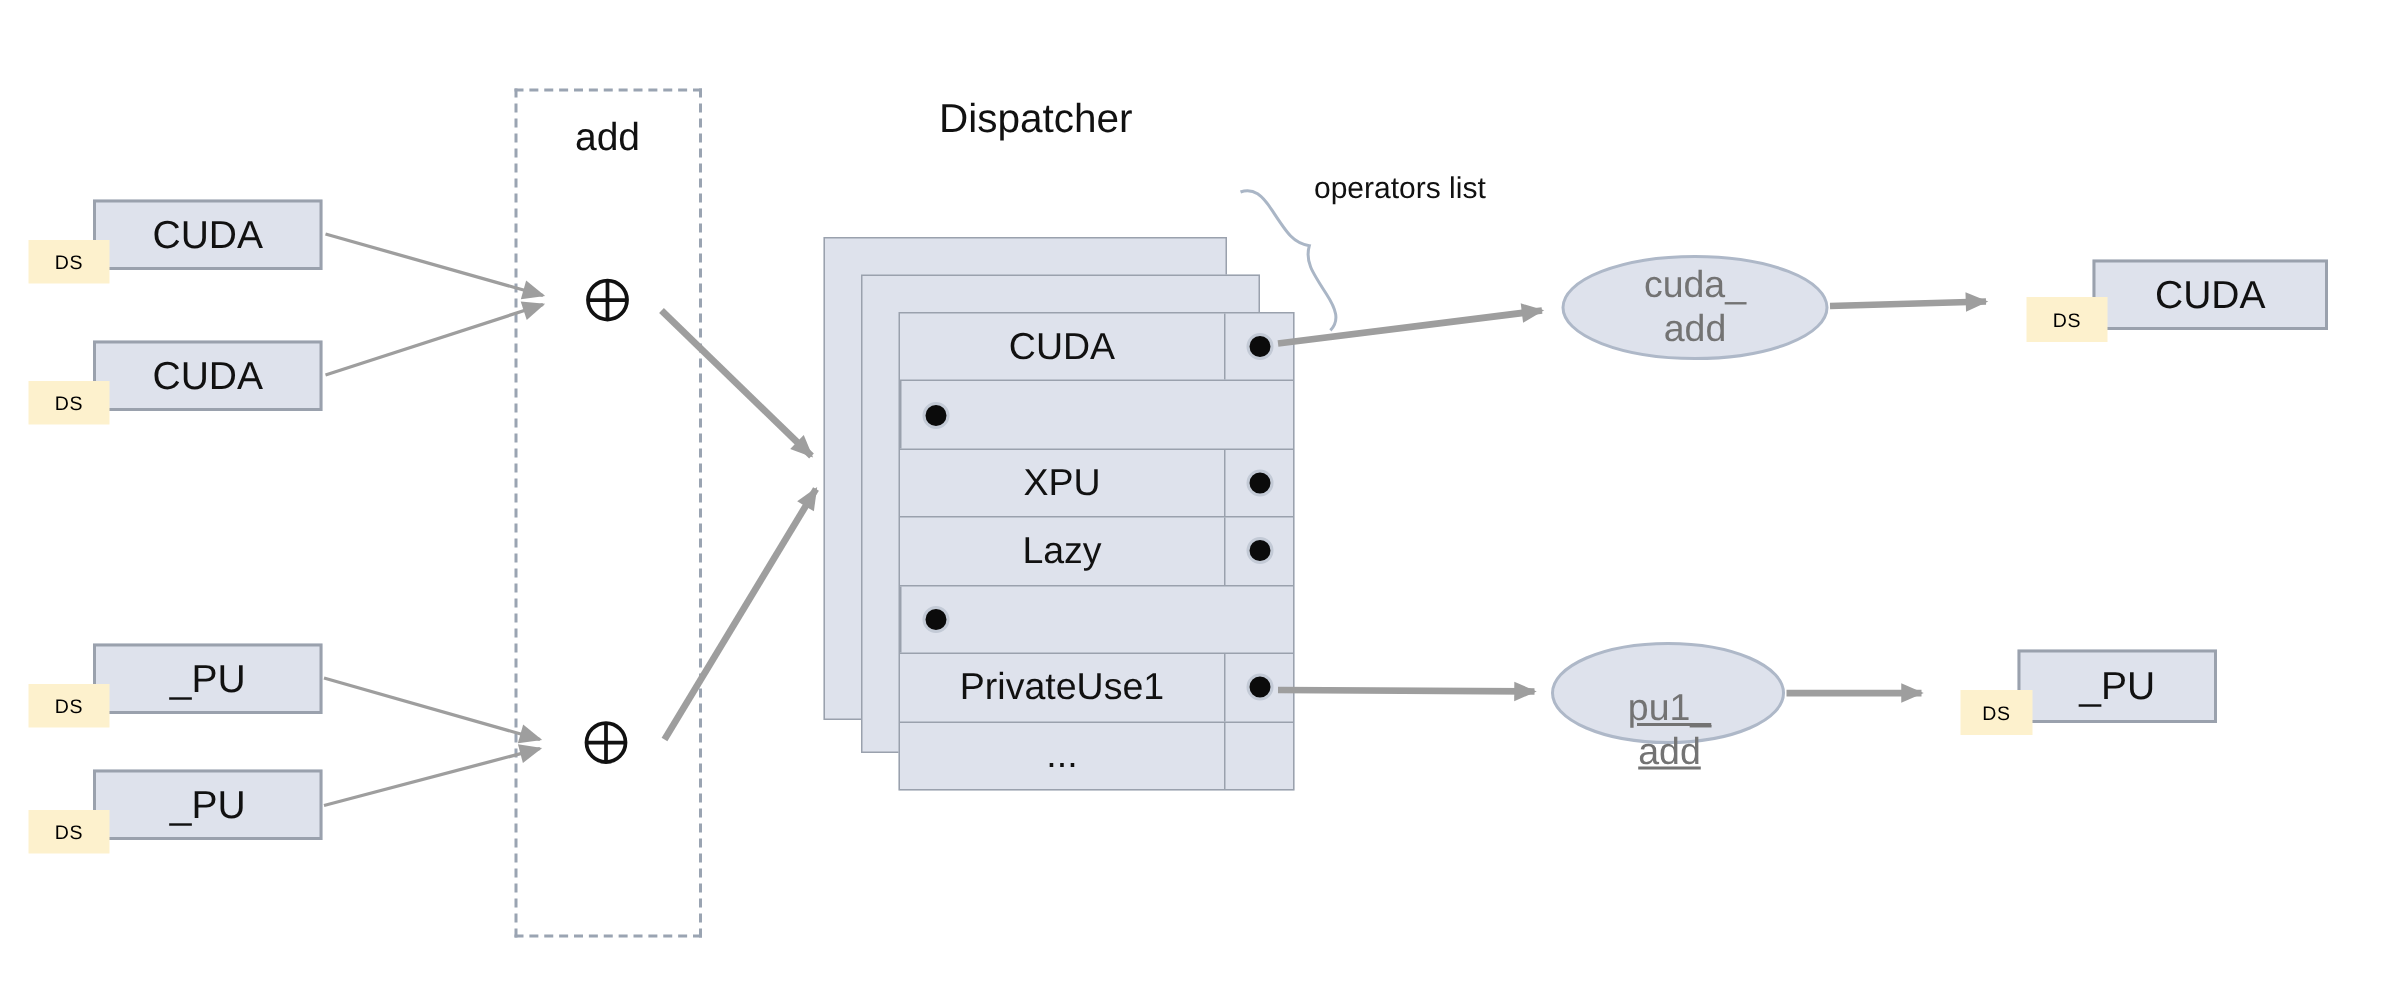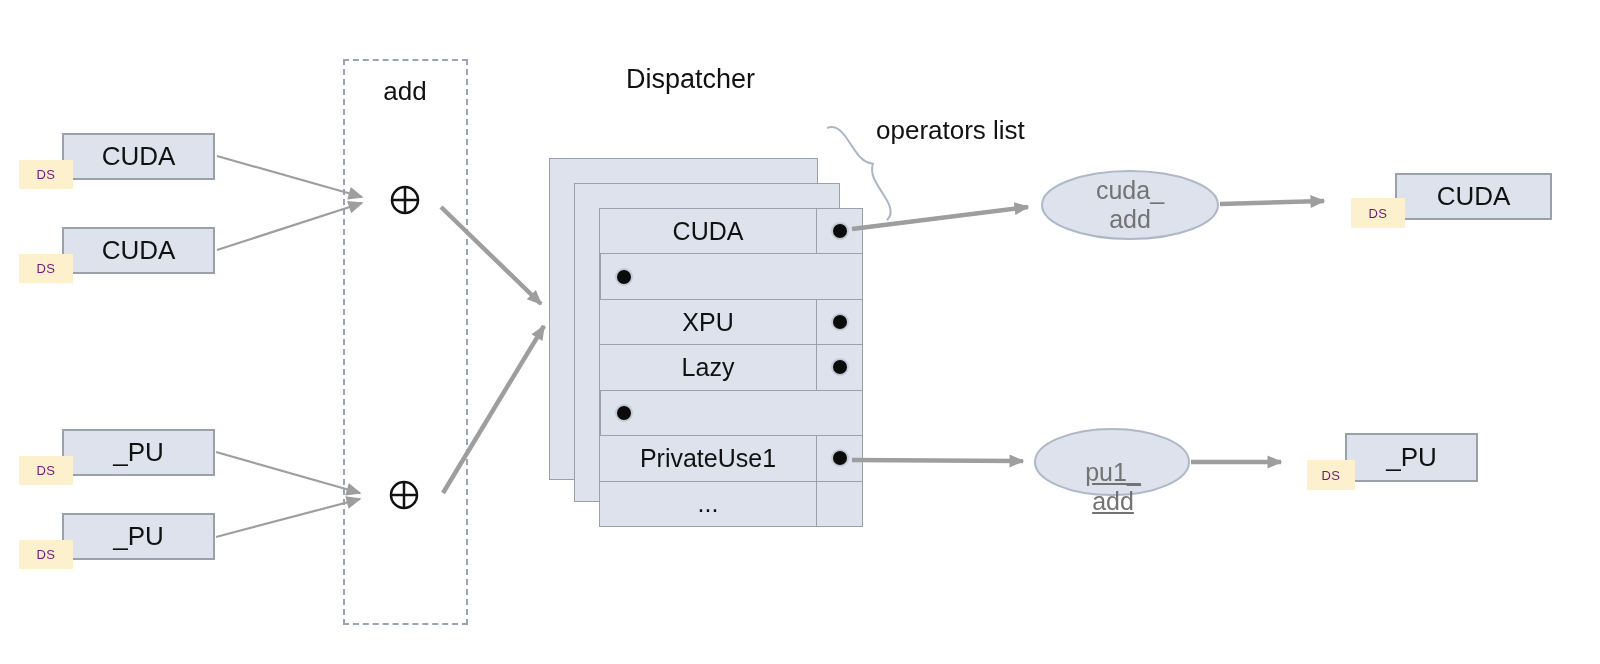"operators list" div.title { font-size: 26px -> 20px }
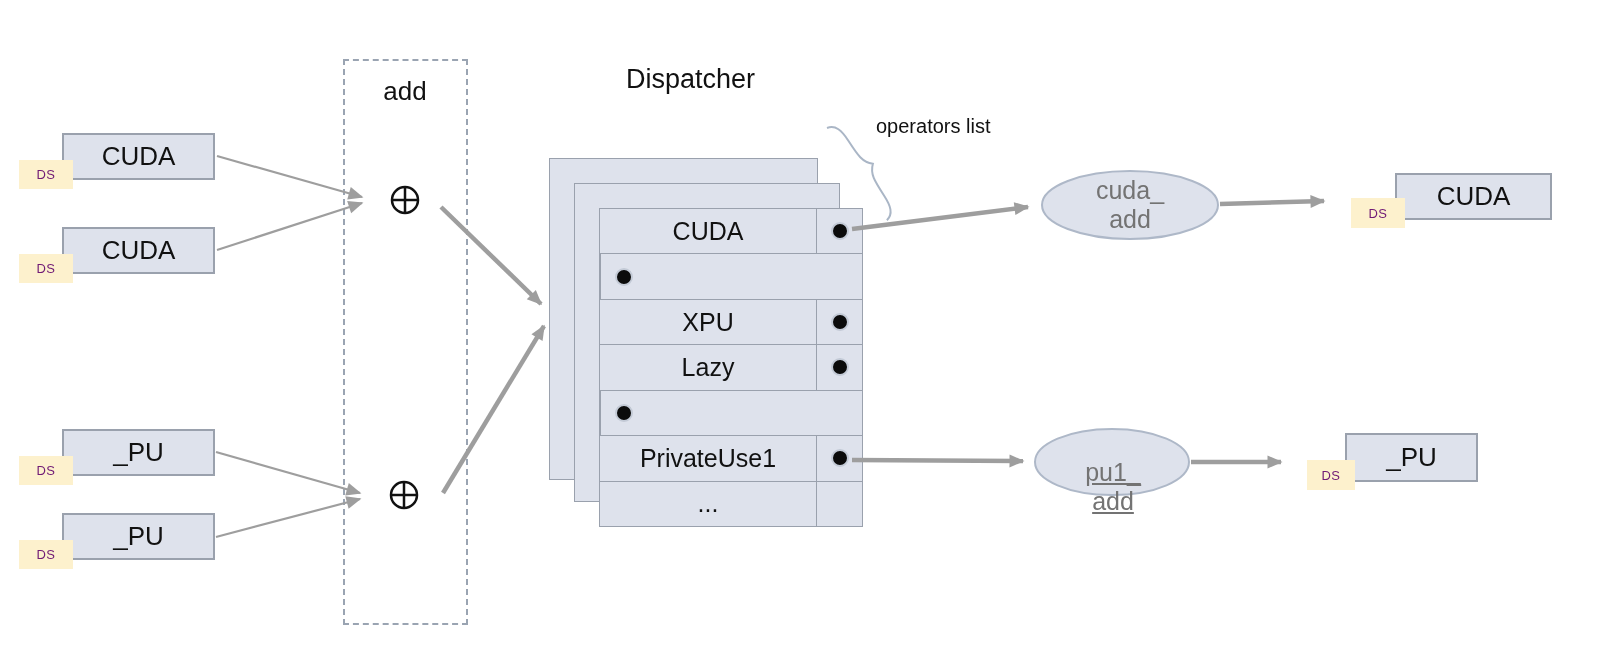"DS" .ds-tag { color: #701a75 -> #000000 }
